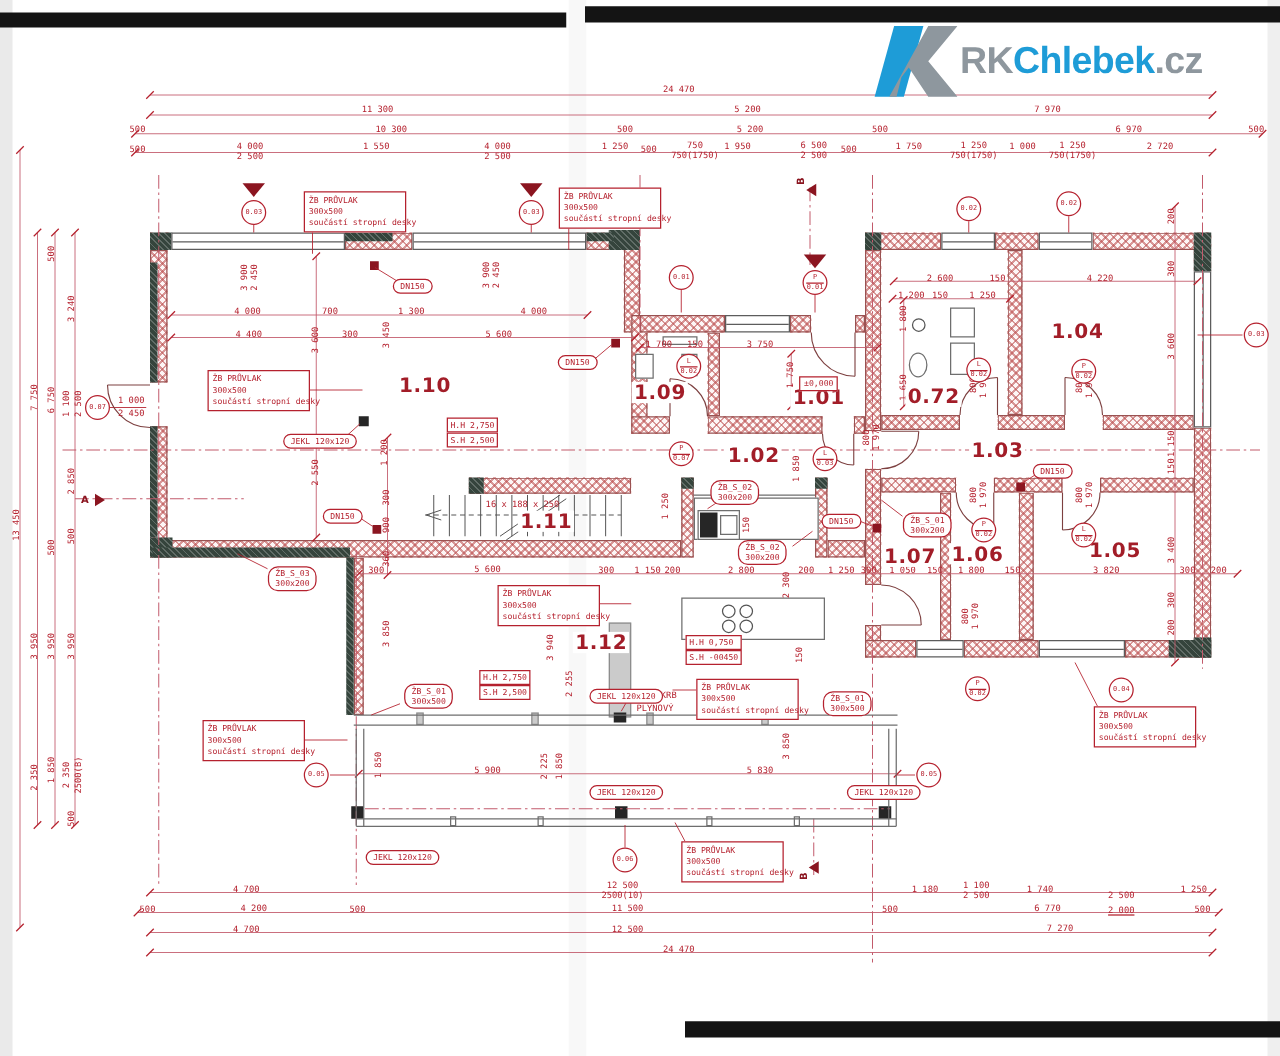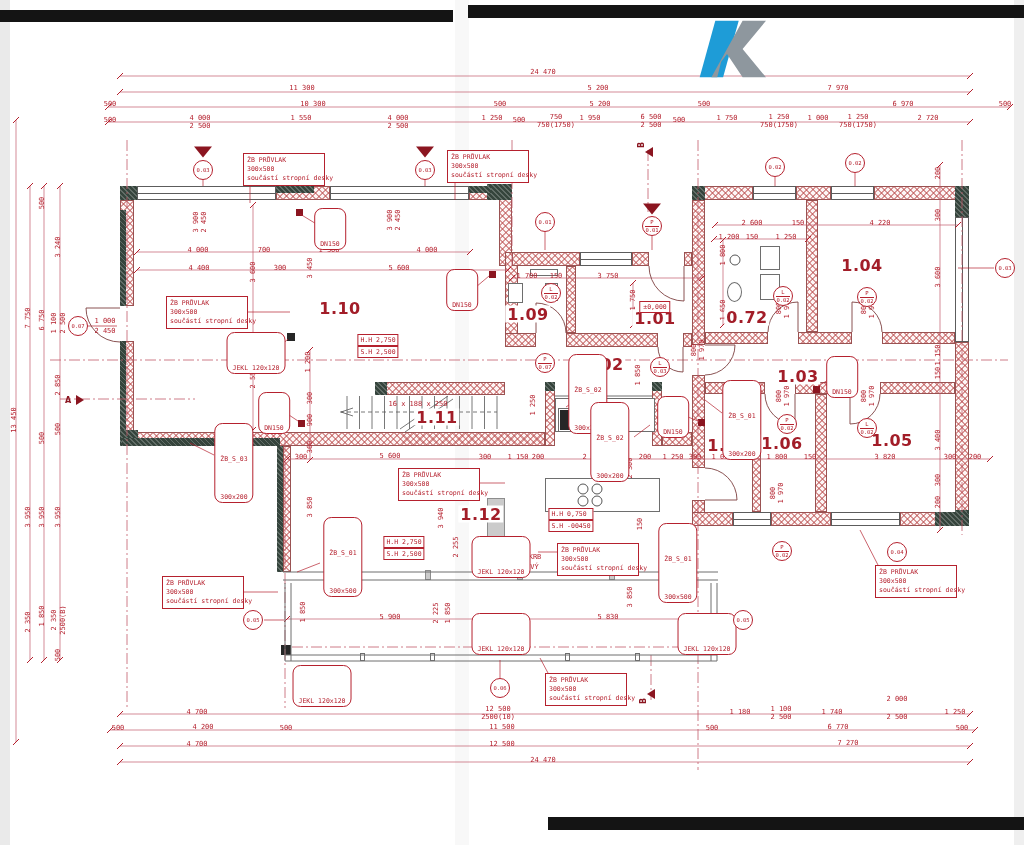"RKChlebek.cz" div.txt { html: none -> <div><span>RK</span><span>Chlebek</span><span>.cz</span></div> }
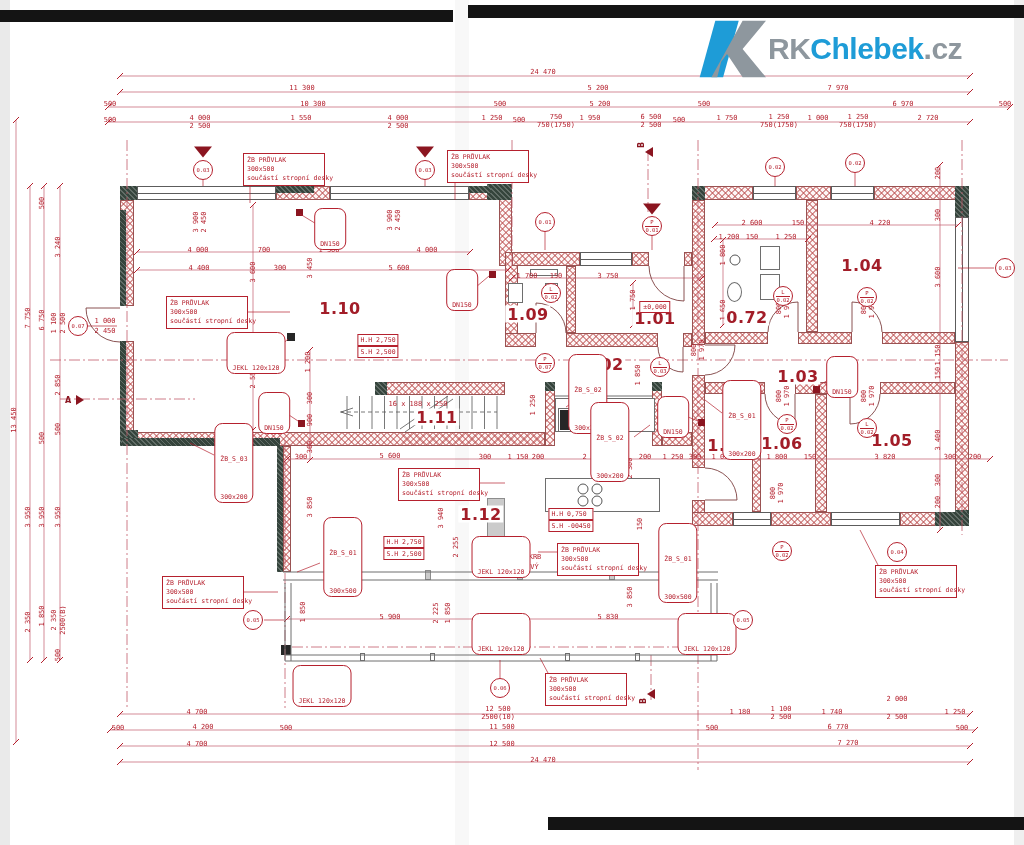"DN150" .pill div { margin-top: 30px -> none }
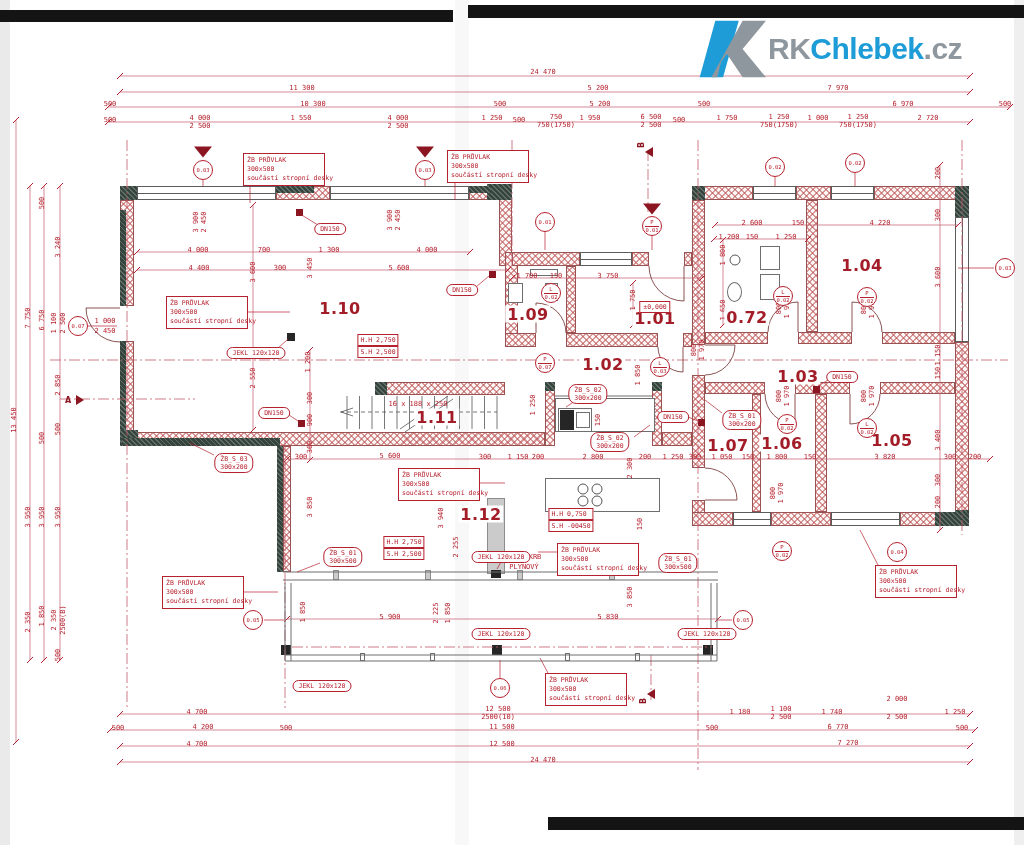"1.03" div.room { top: 376px -> 360px }
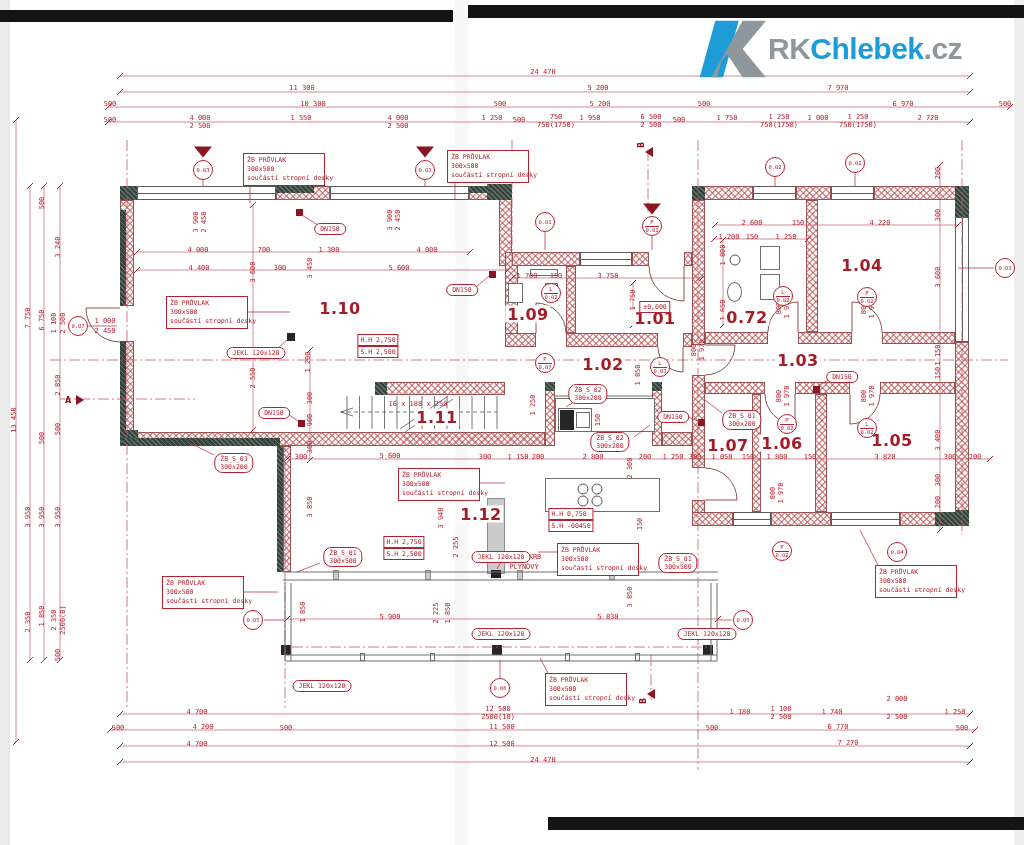"2 000" div.dim { text-decoration: none -> underline; top: 699px -> 729px }
